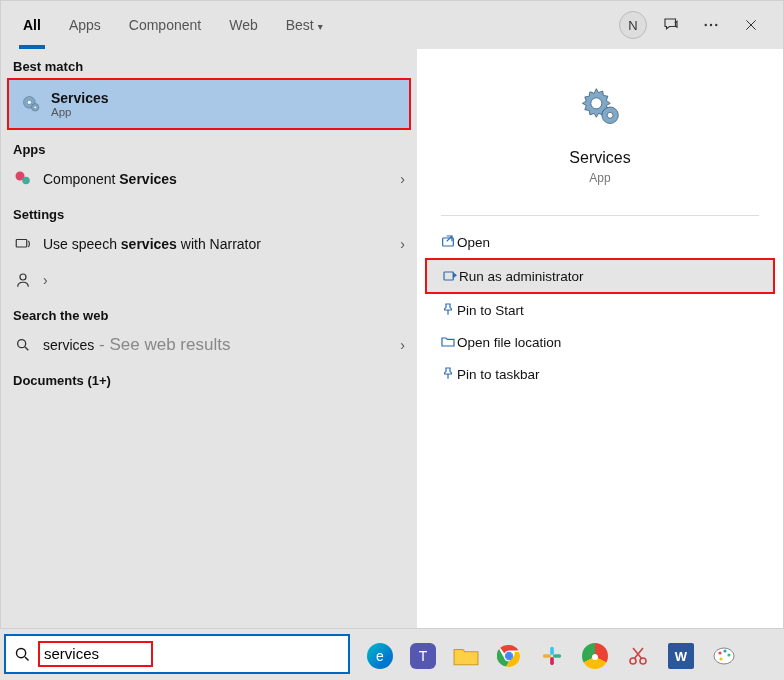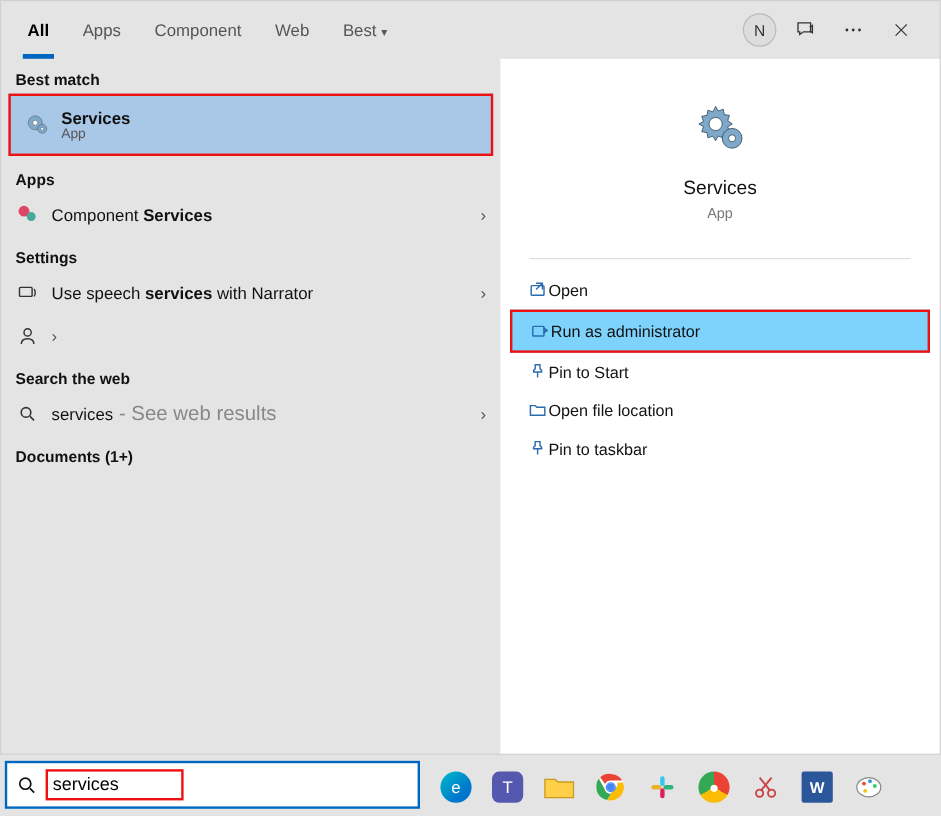"Run as administrator" .action.highlight { background: #7dd3fc -> #e5e5e5 }
